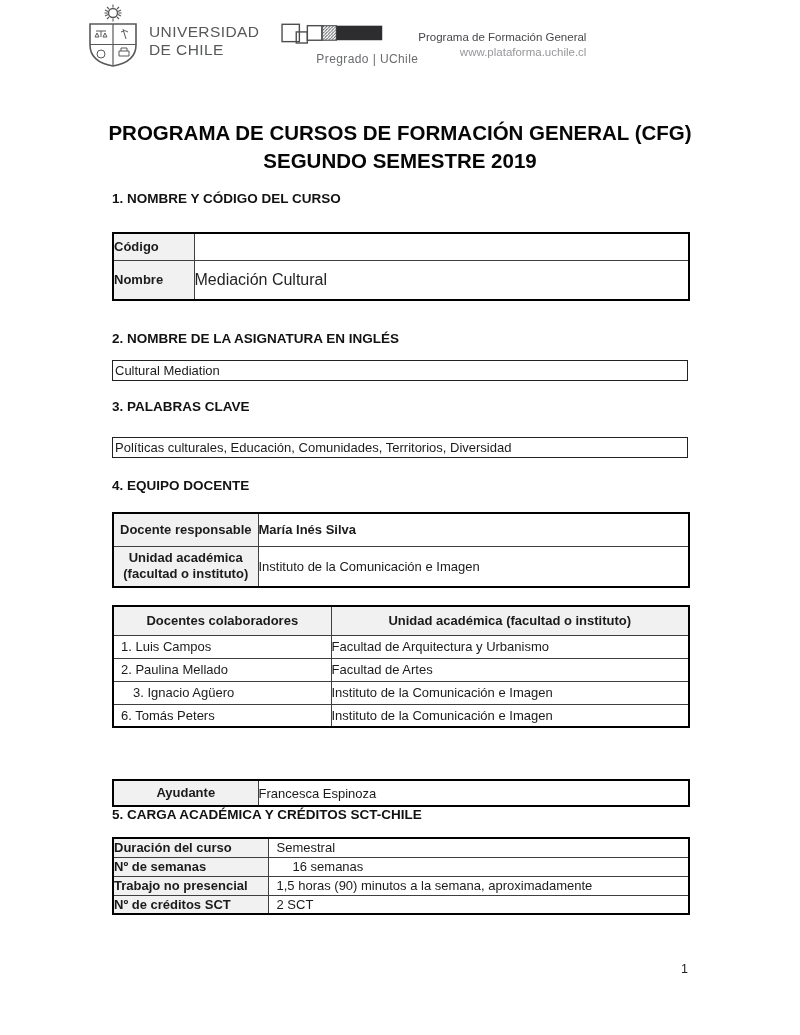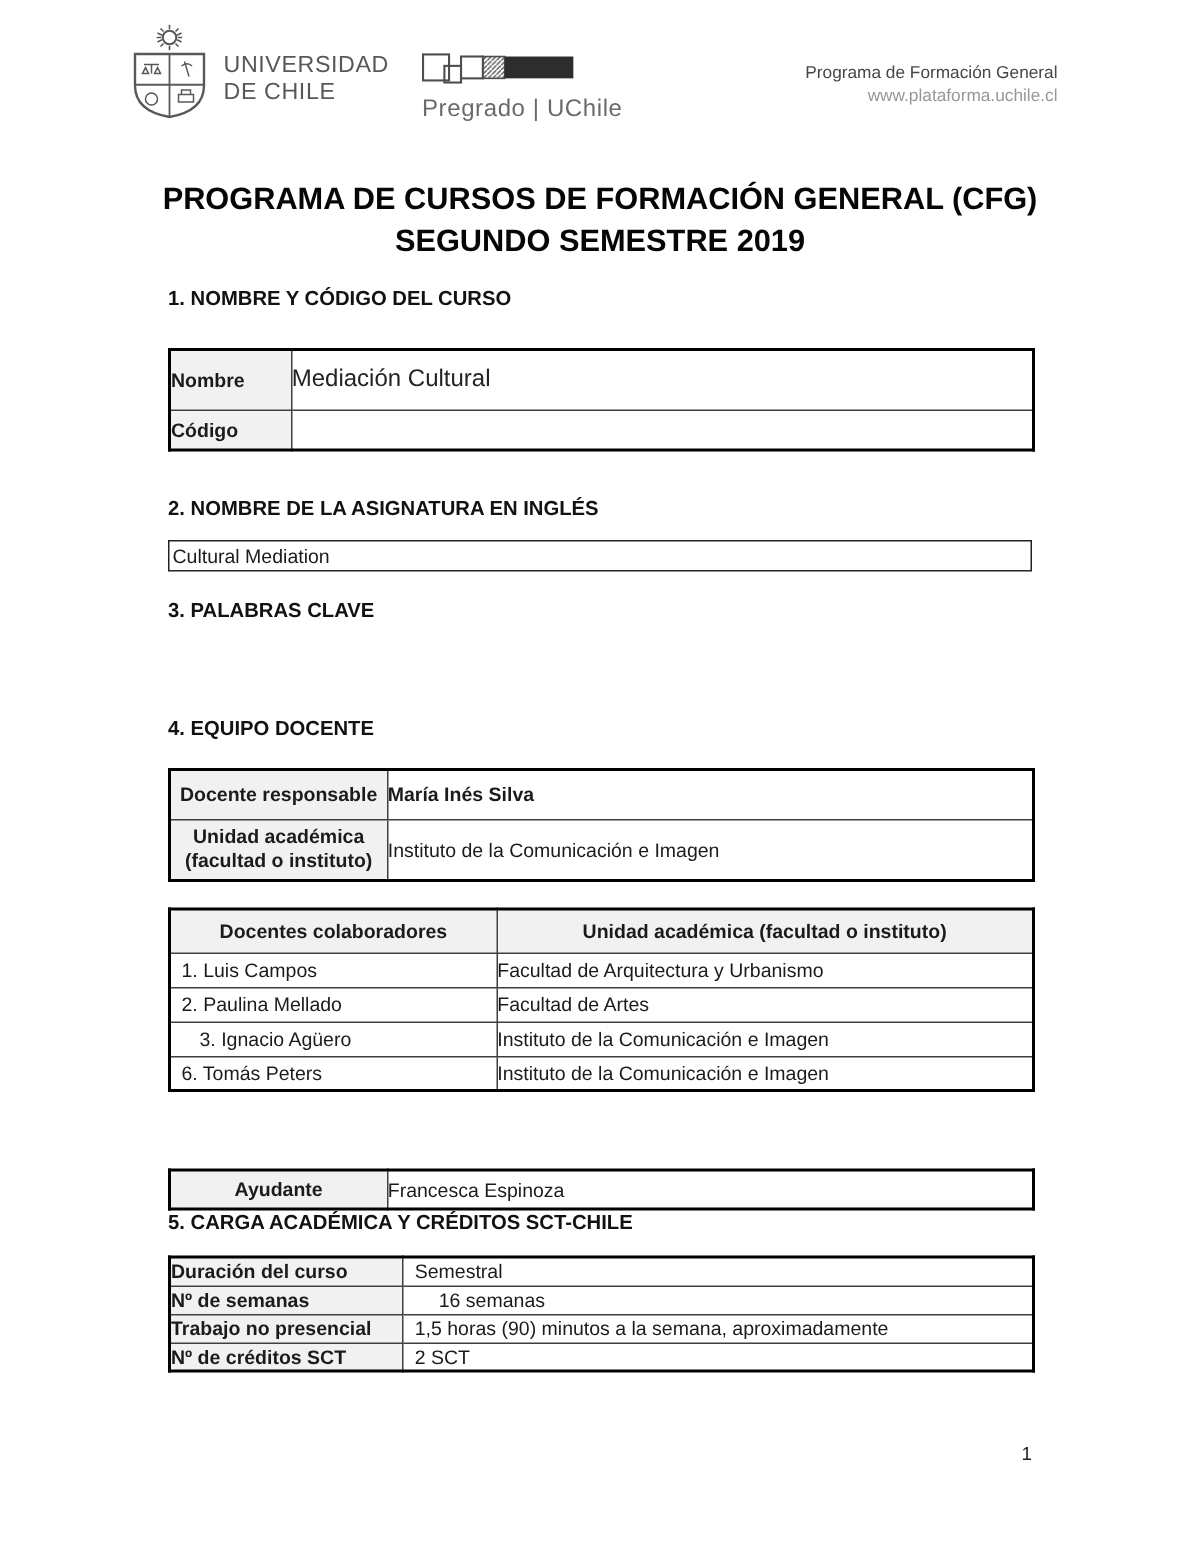"UNIVERSIDAD" .header { justify-content: space-between -> none; top: 16px -> 4px }
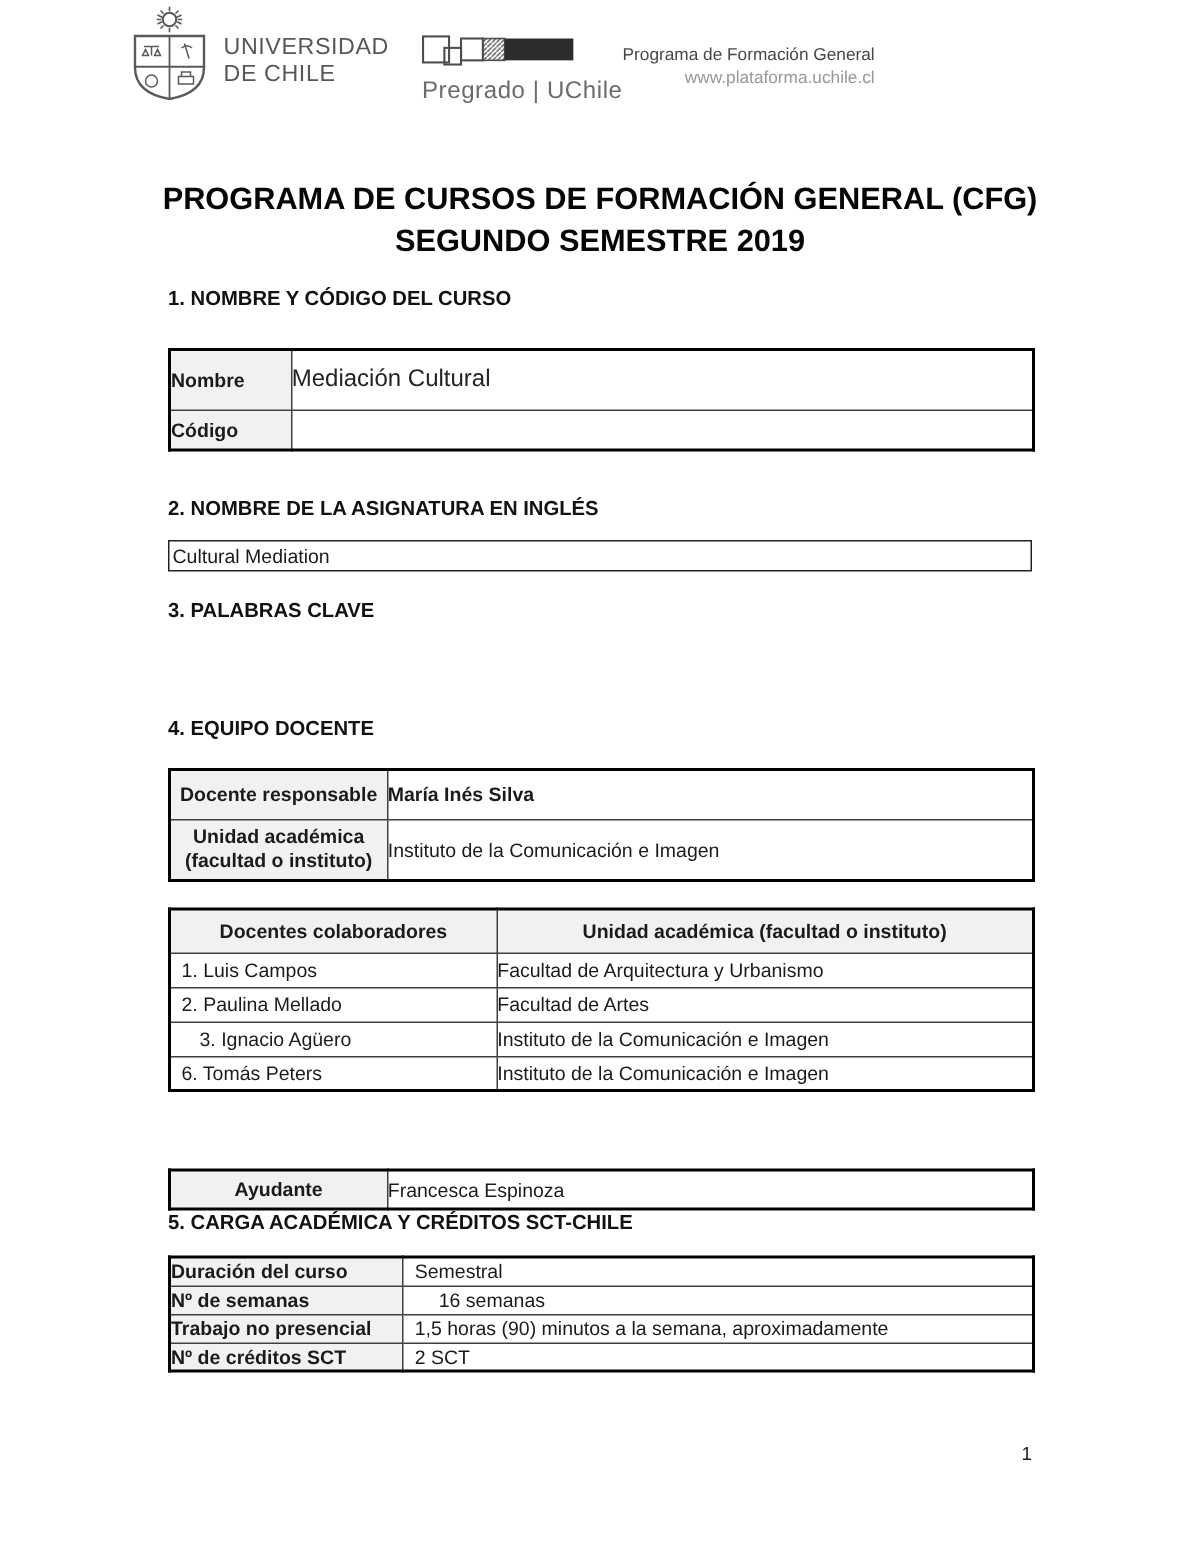"Pregrado | UChile" .pregrado-caption { font-size: 16px -> 12px; margin-left: none -> 35px }
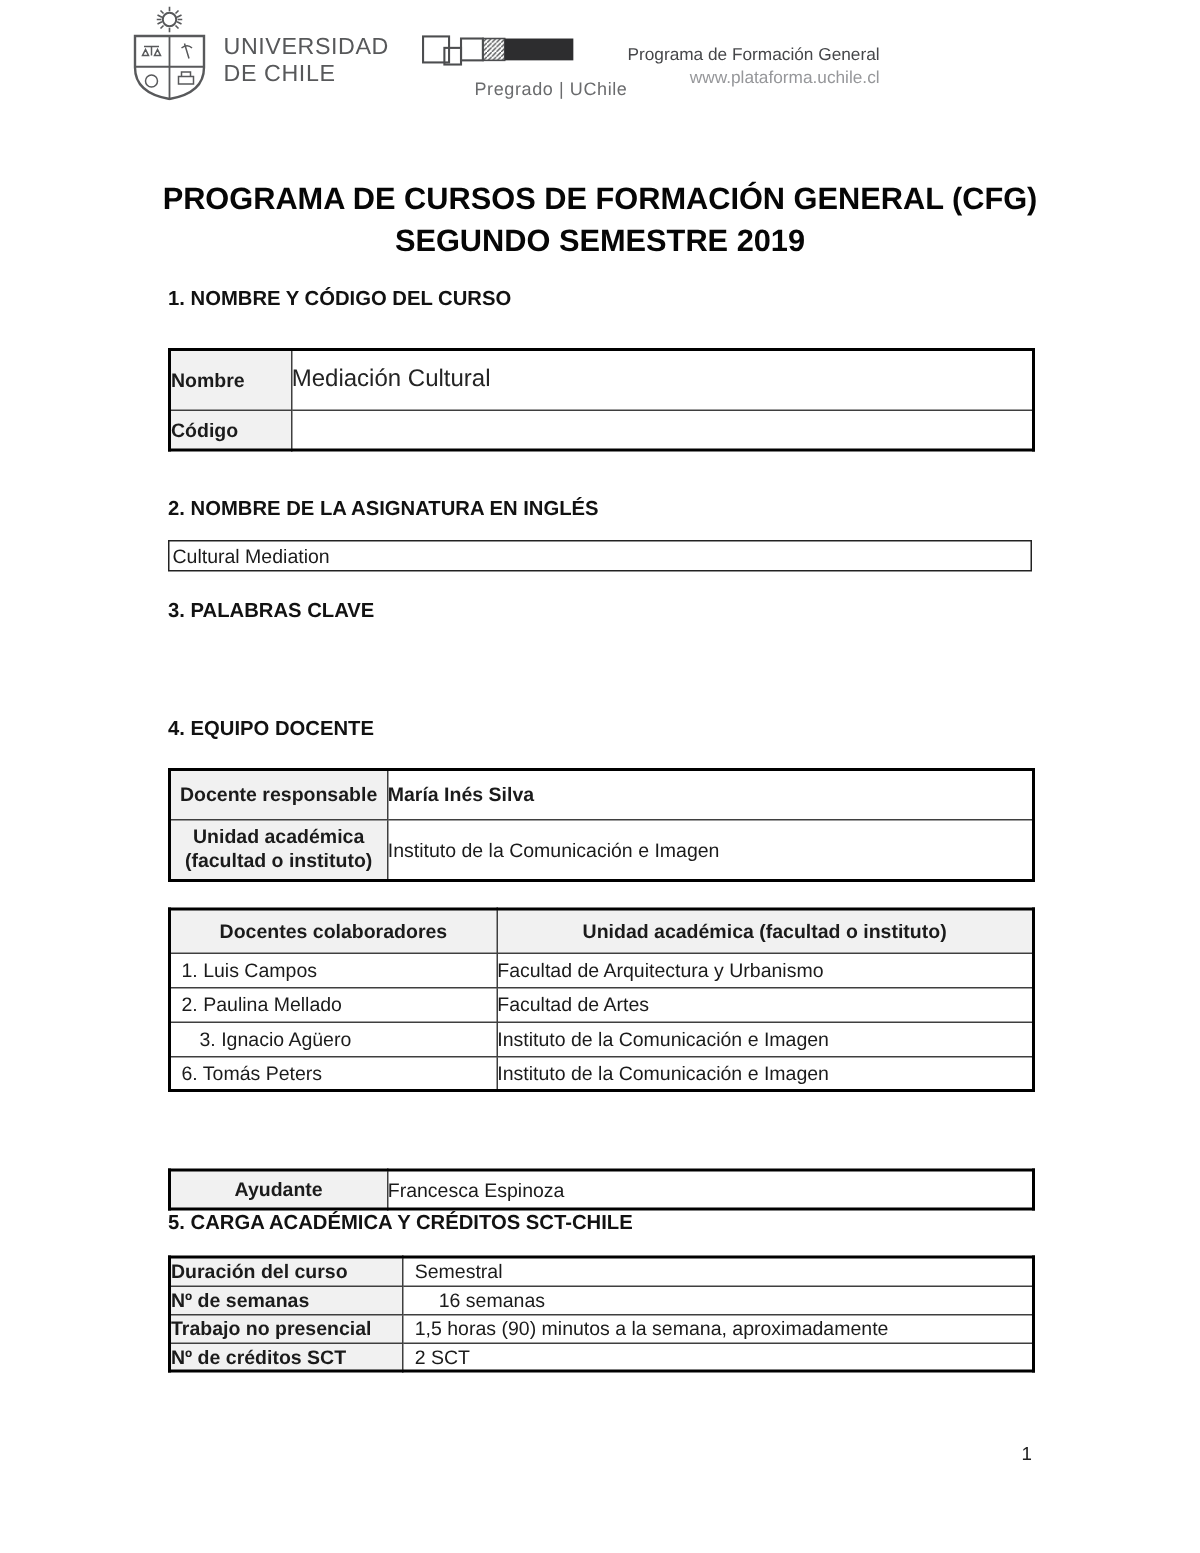"Nombre" tr { order: before "Código" -> after "Código" }
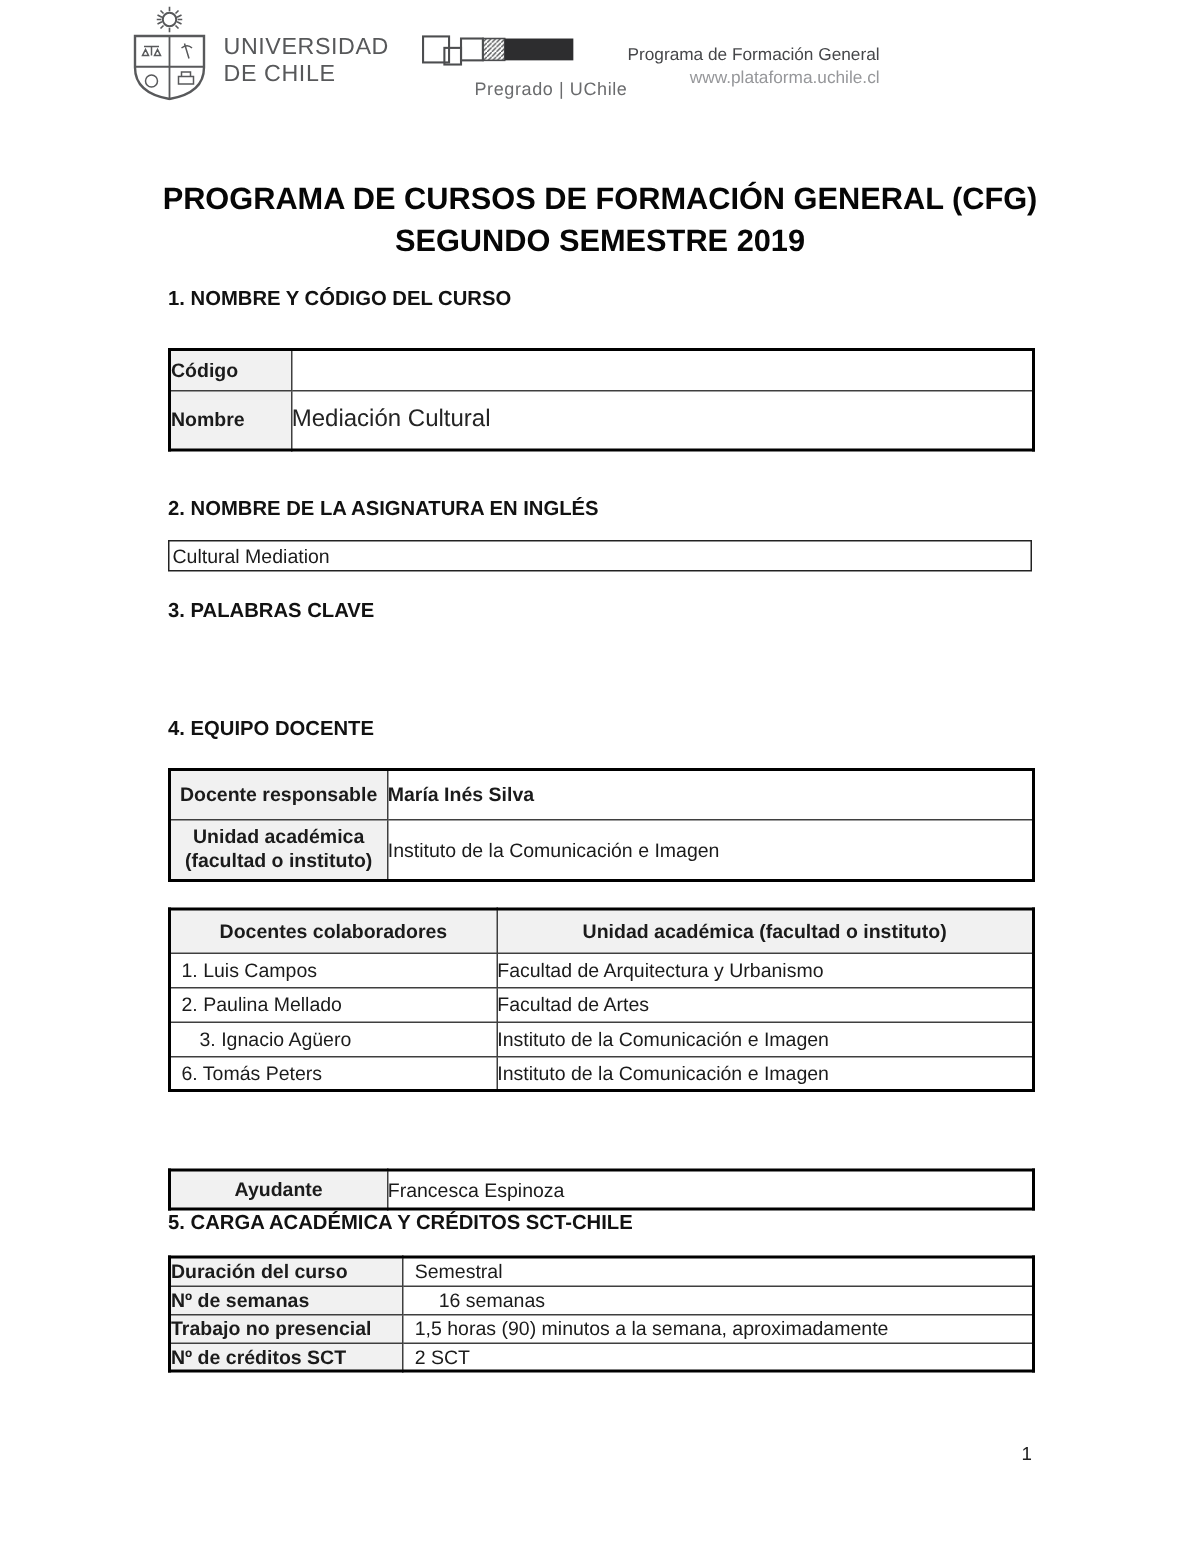"Políticas culturales, Educación," div.abs { html: none -> <div>Políticas culturales, Educación, Comunidades, Territorios, Diversidad</div> }
